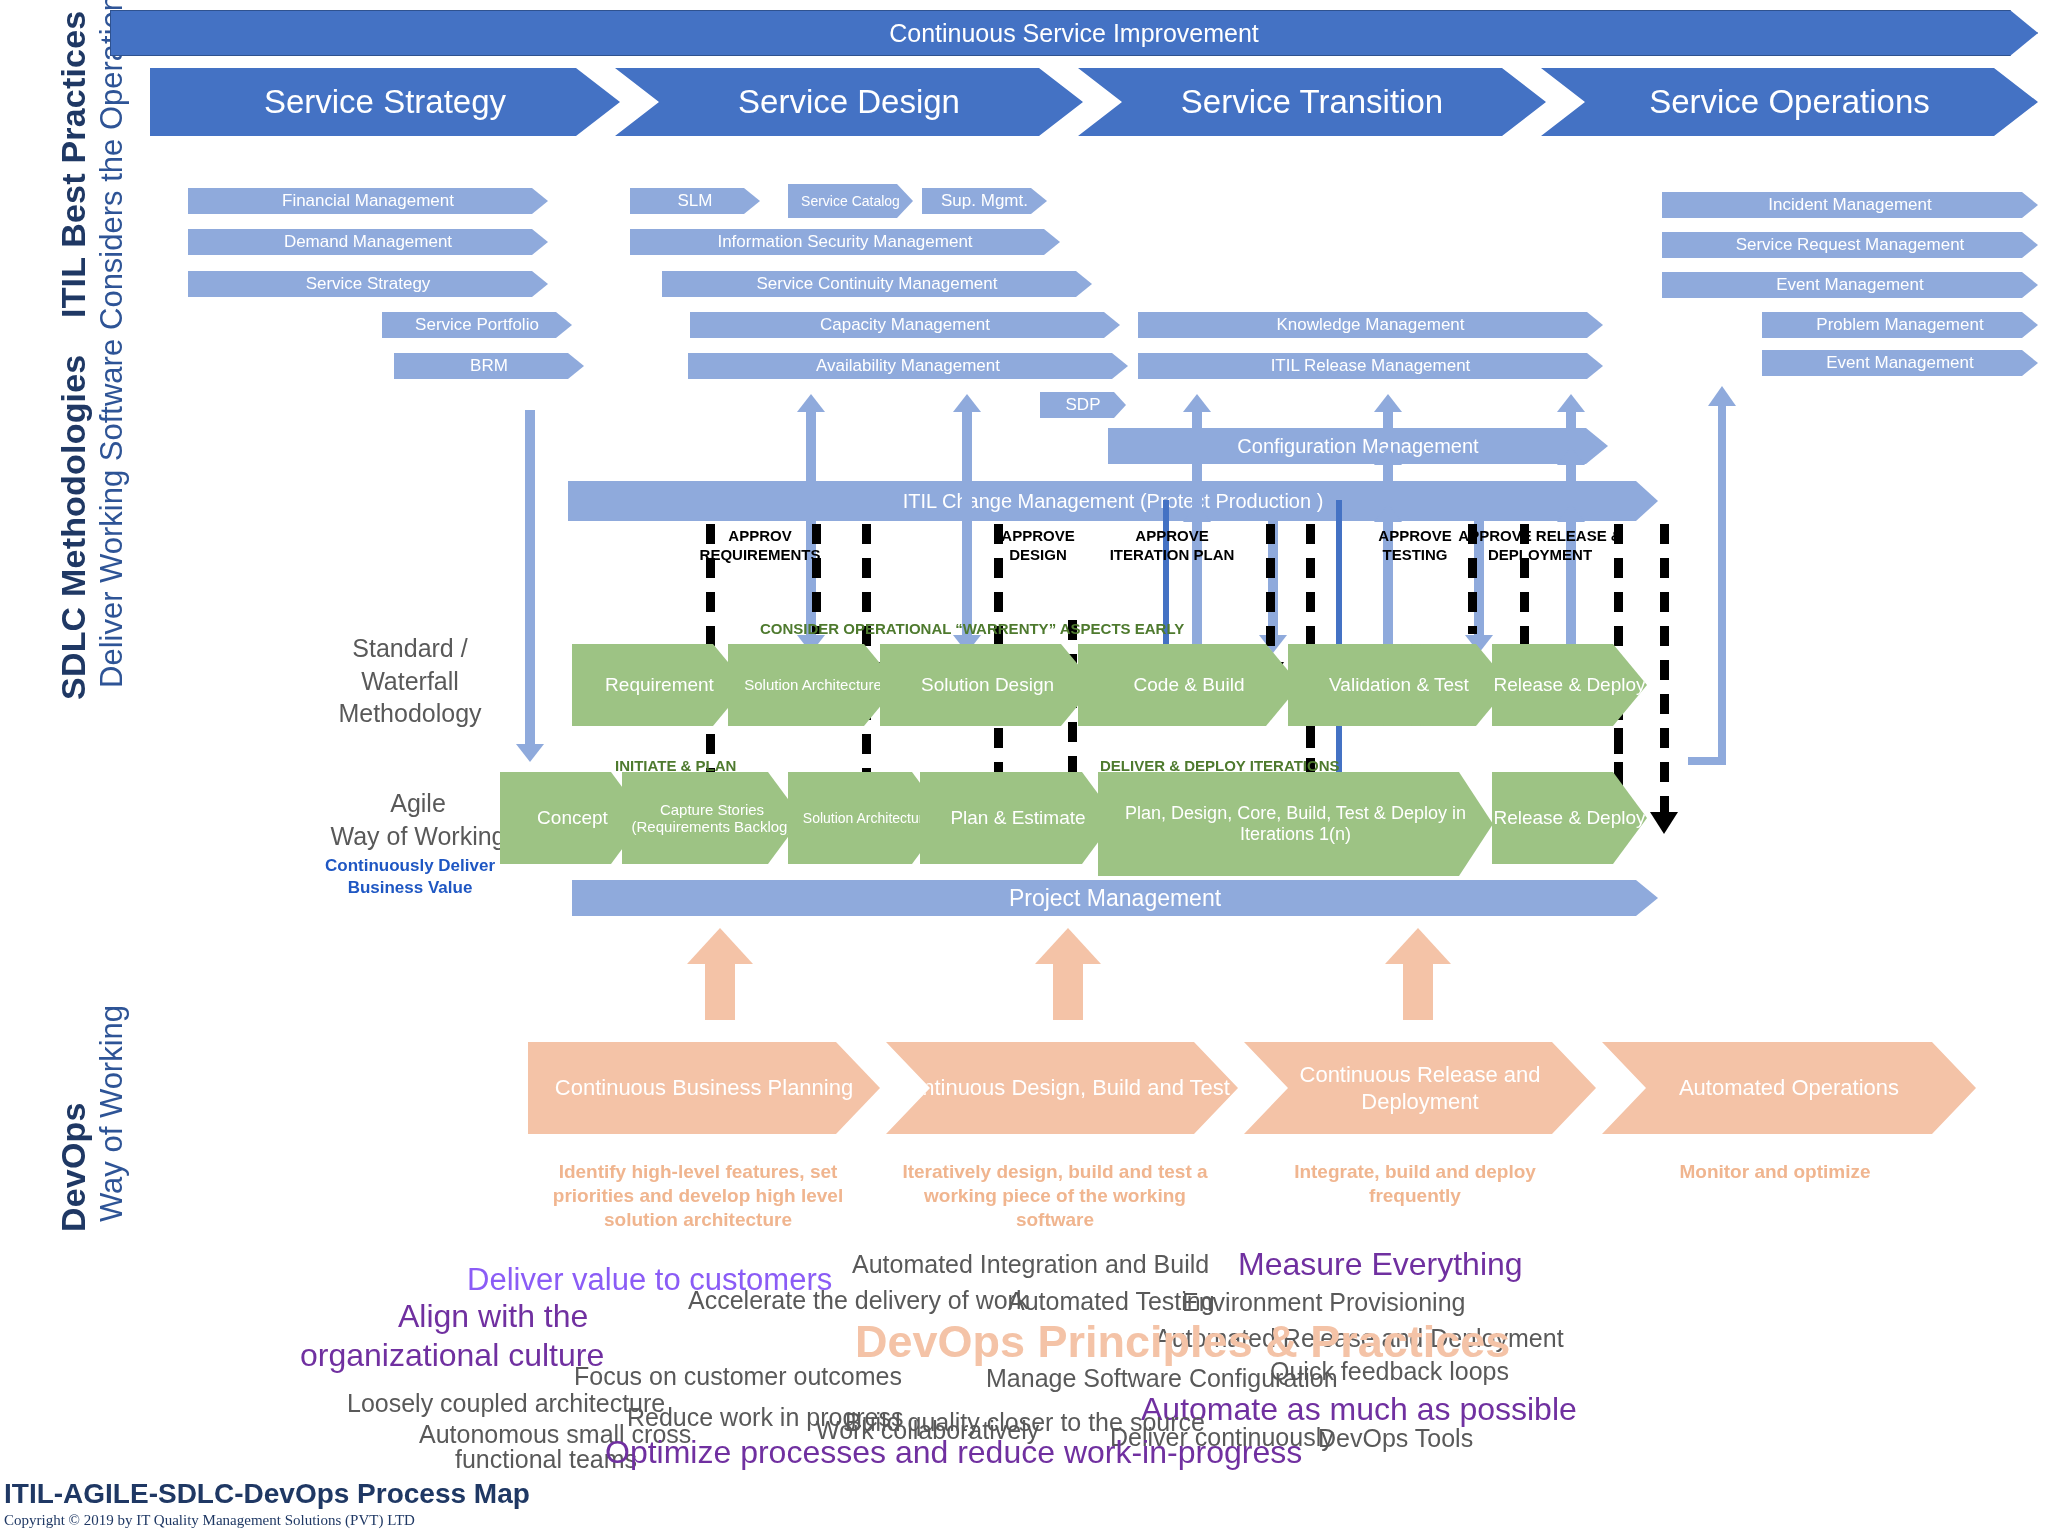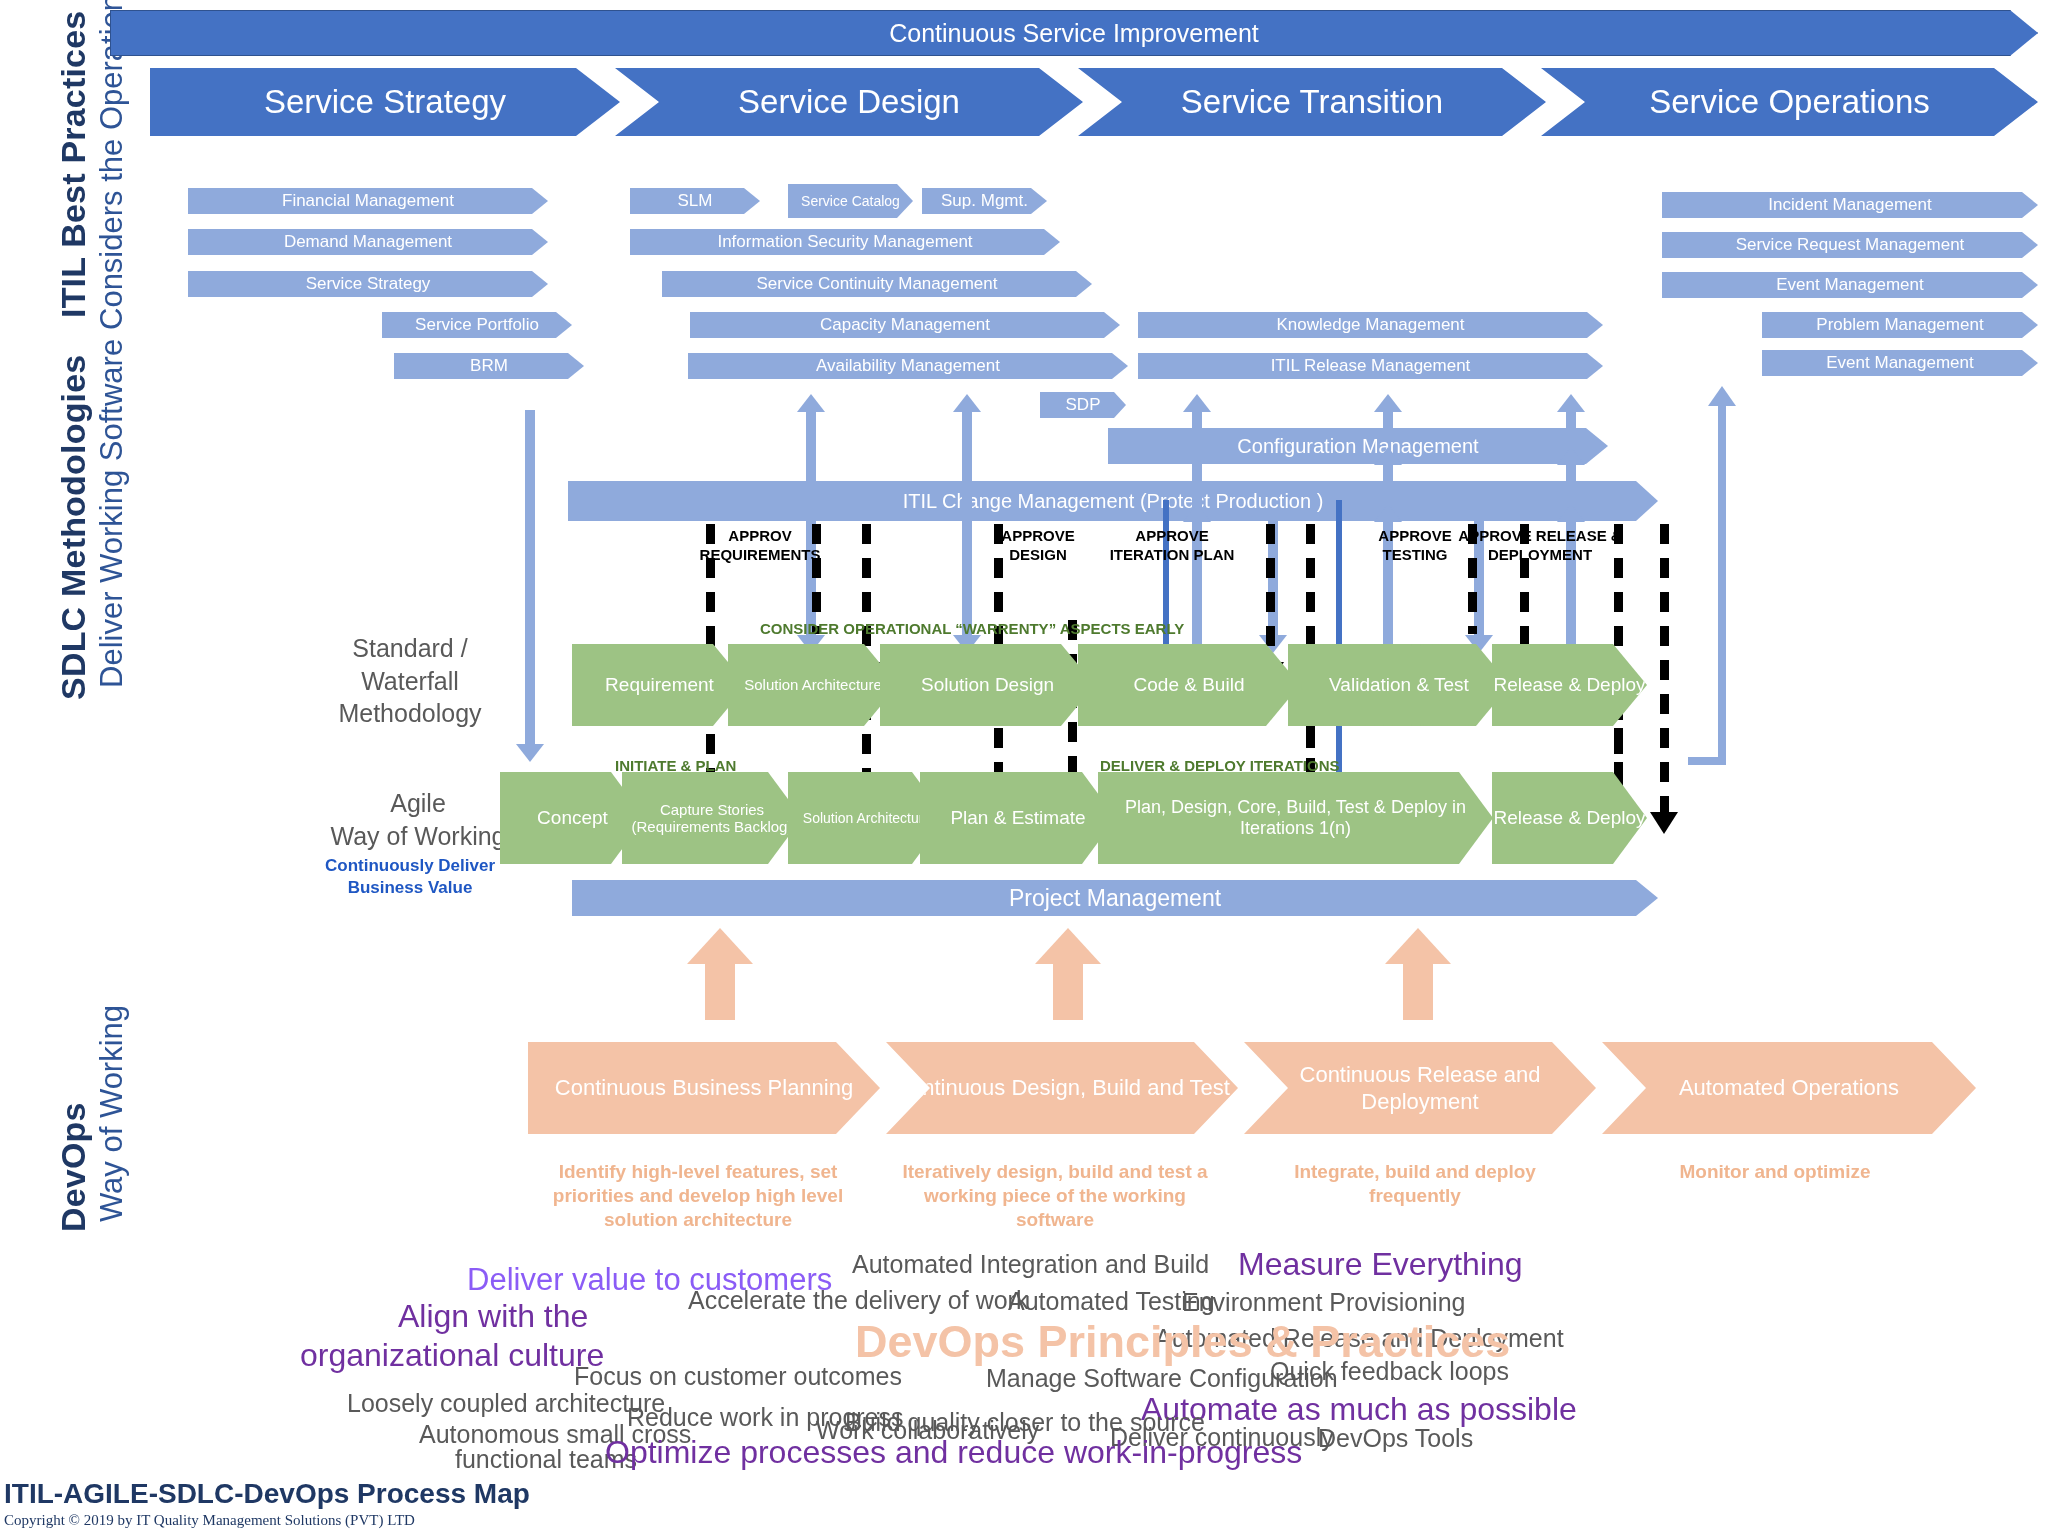"Plan, Design, Core, Build, Test" div.chev { height: 92px -> 104px }
